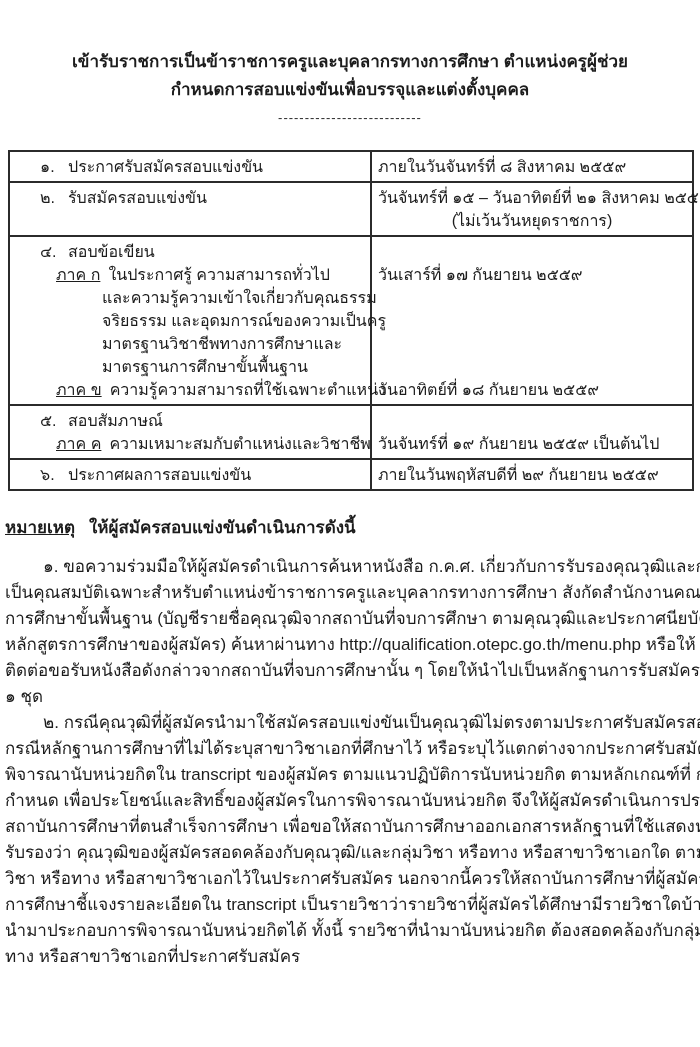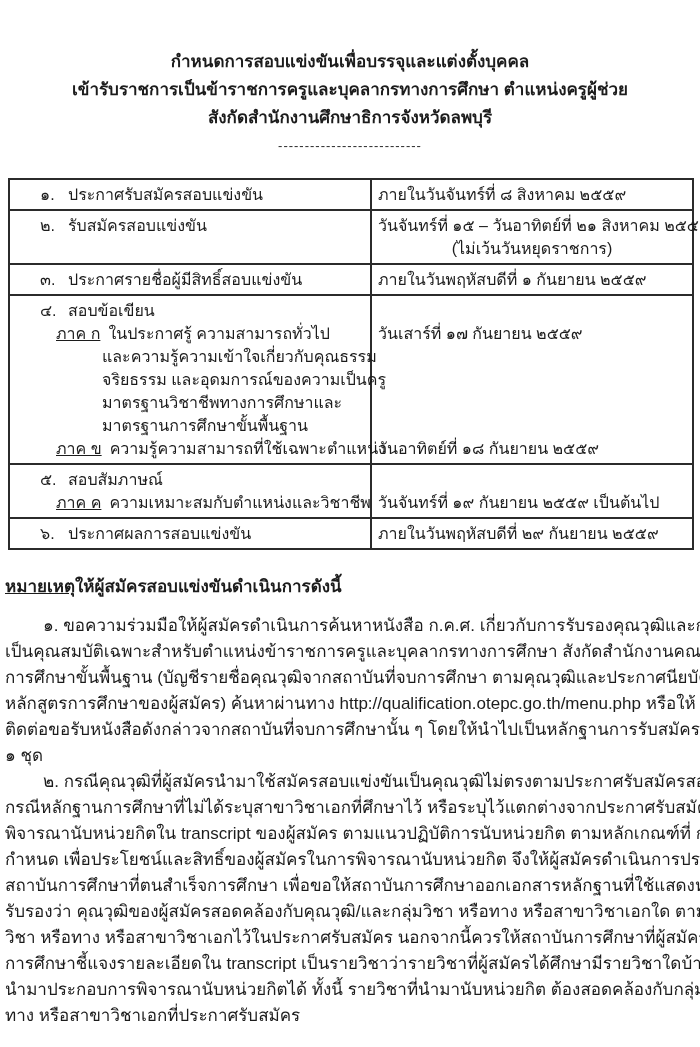"กำหนดการสอบแข่งขันเพื่อบรรจุและแต่งตั้งบ" div { order: before "เข้ารับราชการเป็นข้าราชการครูและบุคลากรท" -> after "เข้ารับราชการเป็นข้าราชการครูและบุคลากรท" }
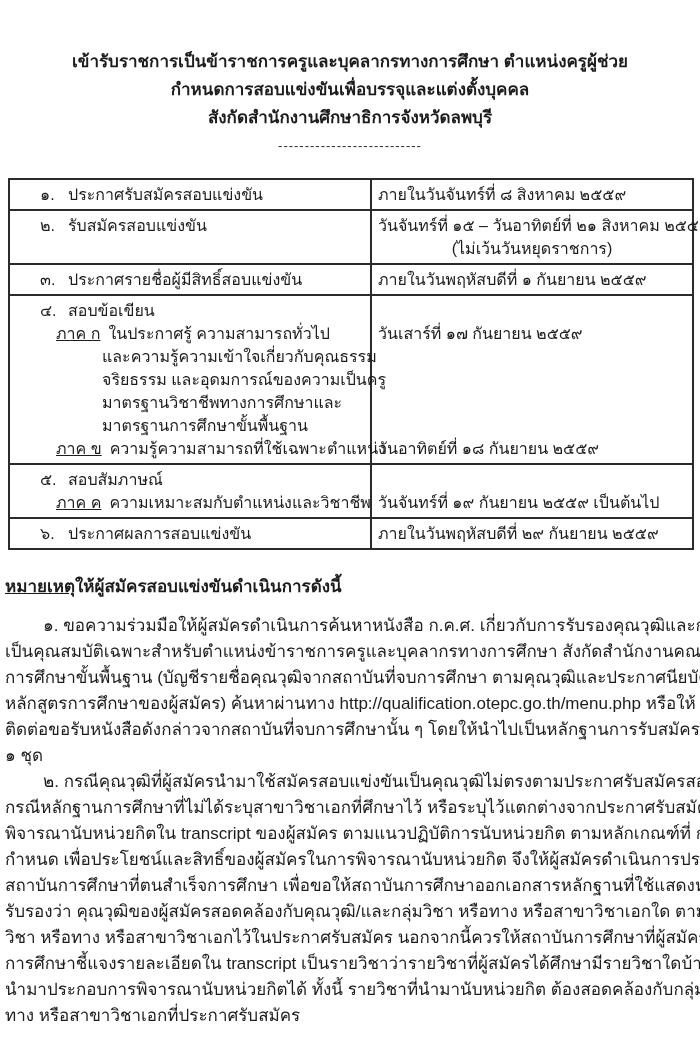"สังกัดสำนักงานศึกษาธิการจังหวัดลพบุรี" div { html: <div>สังกัดสำนักงานศึกษาธิการจังหวัดลพบุรี</div> -> none }
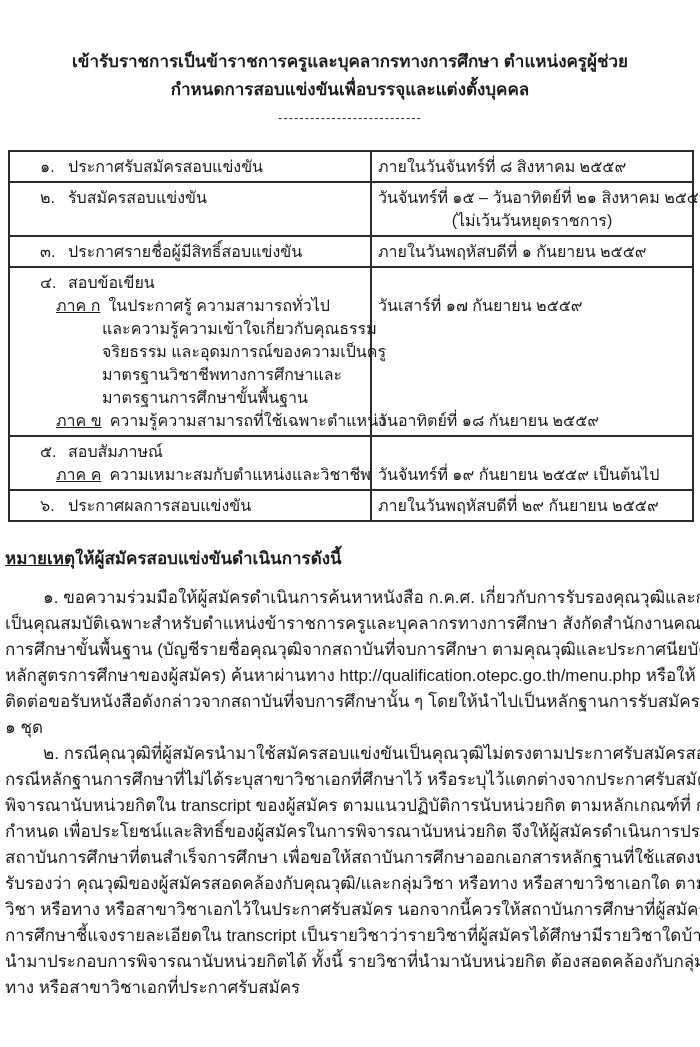"๓. ประกาศรายชื่อผู้มีสิทธิ์สอบแข่งขัน" tr { html: <tr> <td> <div> <span>๓.</span><span>ประกาศรายชื่อผู้มีสิทธิ์สอบแข่งขัน</span> </div> </td> <td> <div>ภายในวันพฤหัสบดีที่ ๑ กันยายน ๒๕๕๙</div> </td> </tr> -> none }
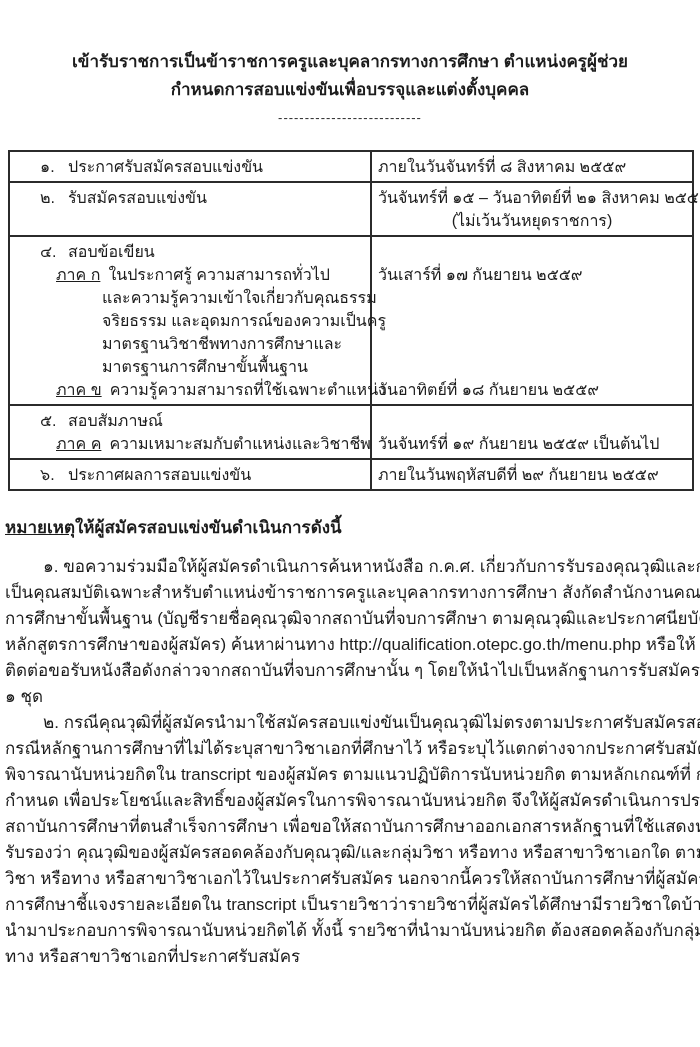"หมายเหตุ" .notes-heading .uline { margin-right: none -> 14px }
